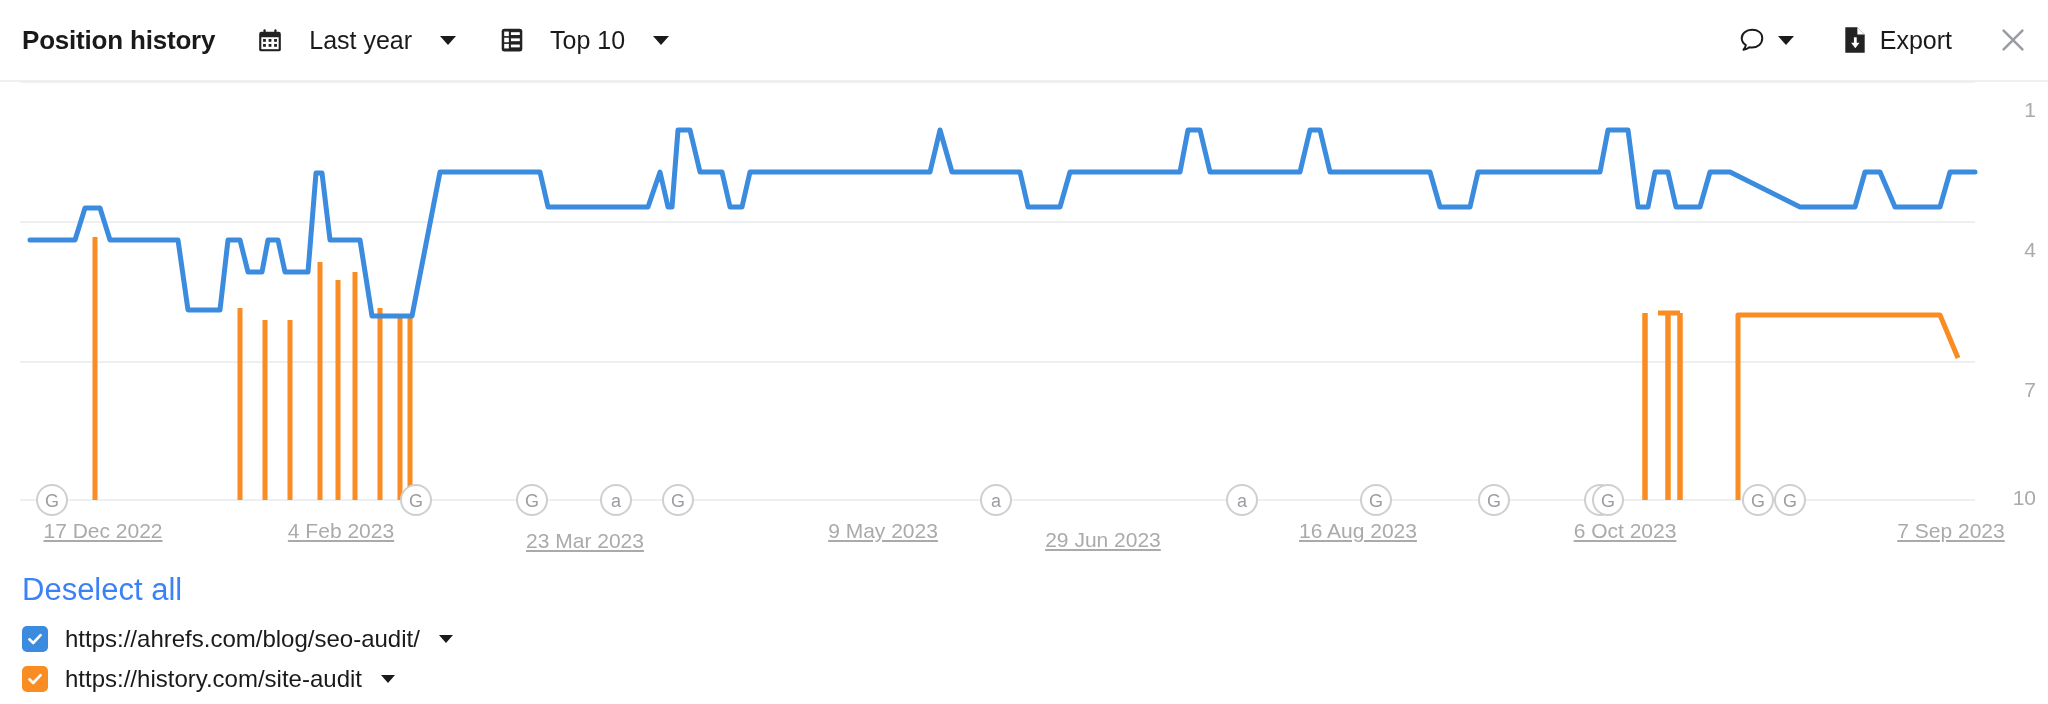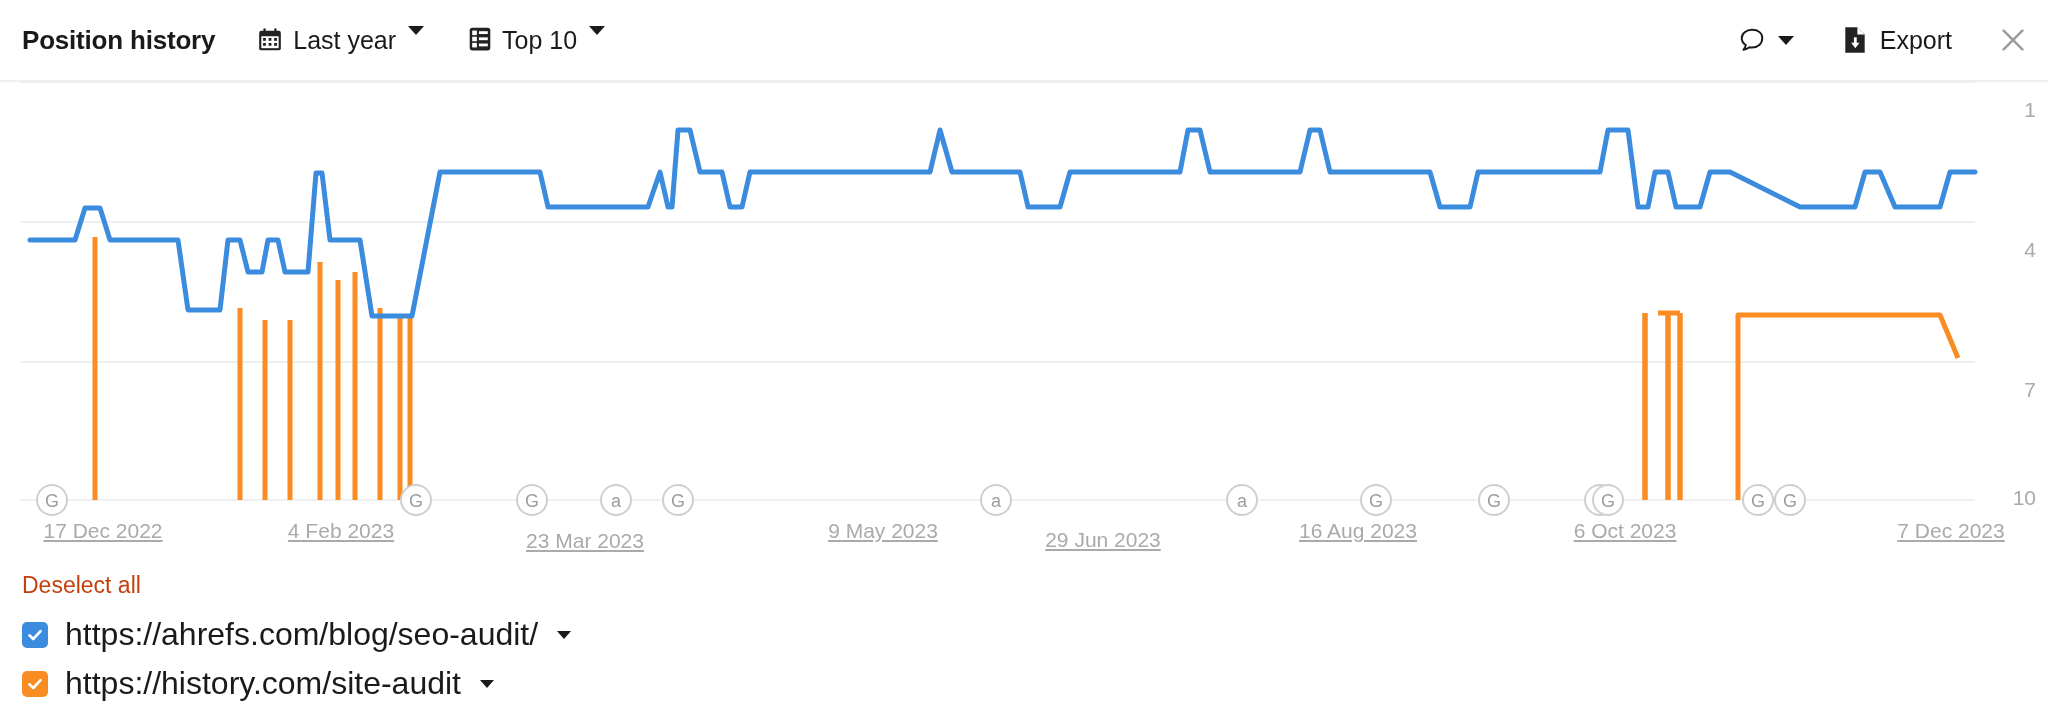"Last year" .ctrl { align-items: none -> center; gap: 10px -> 26px }
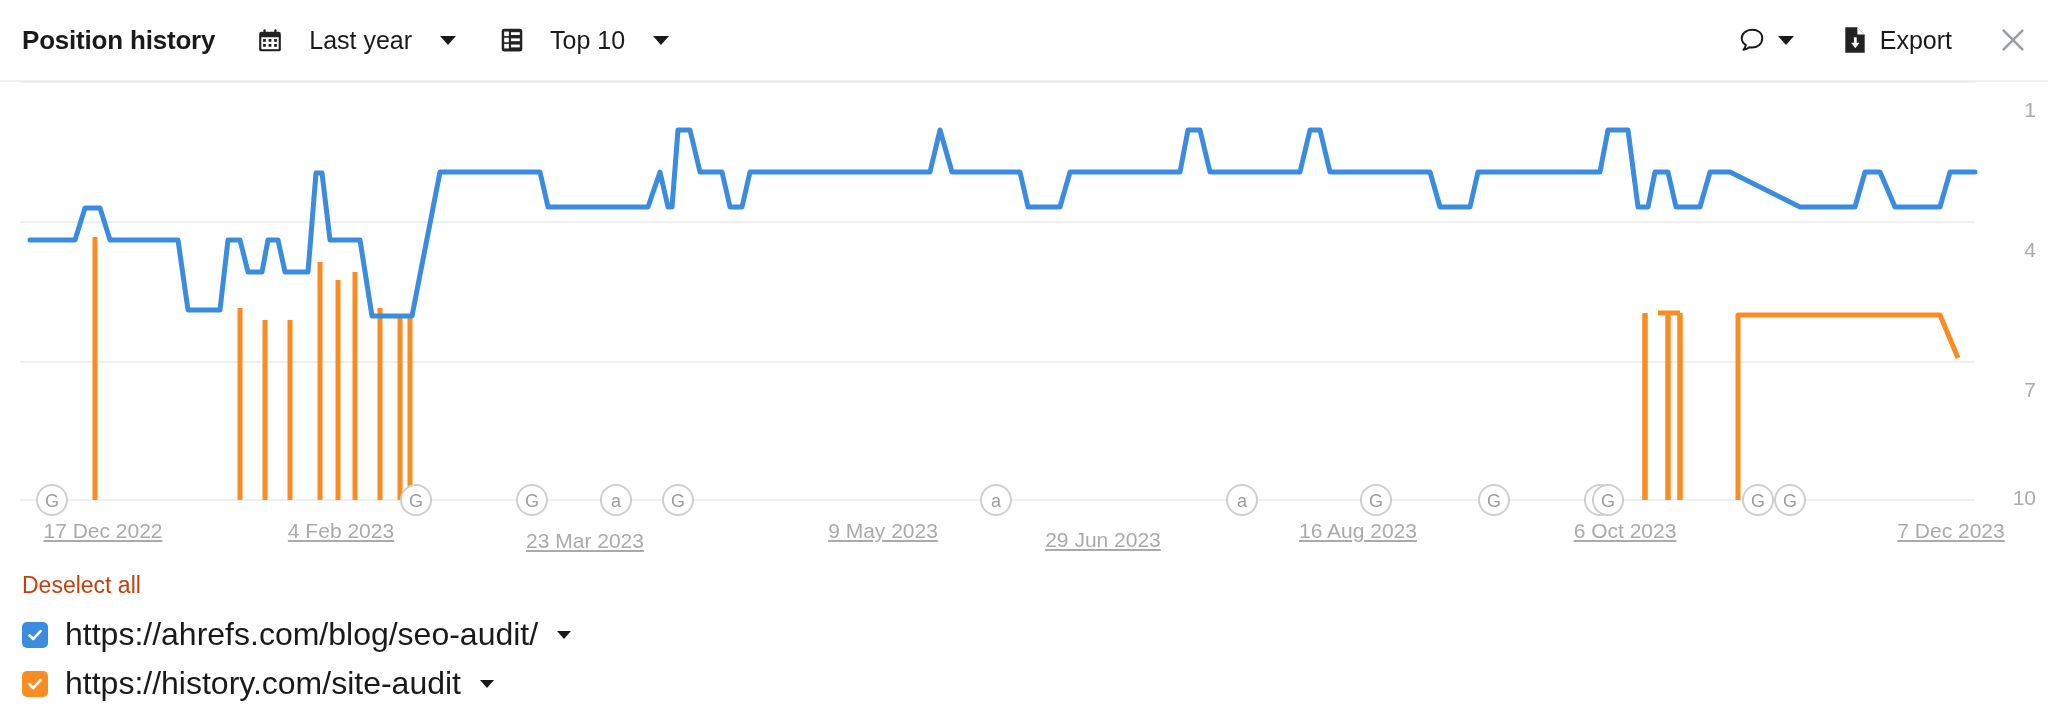"7 Dec 2023" div.xlabel { text: Dec -> Sep }
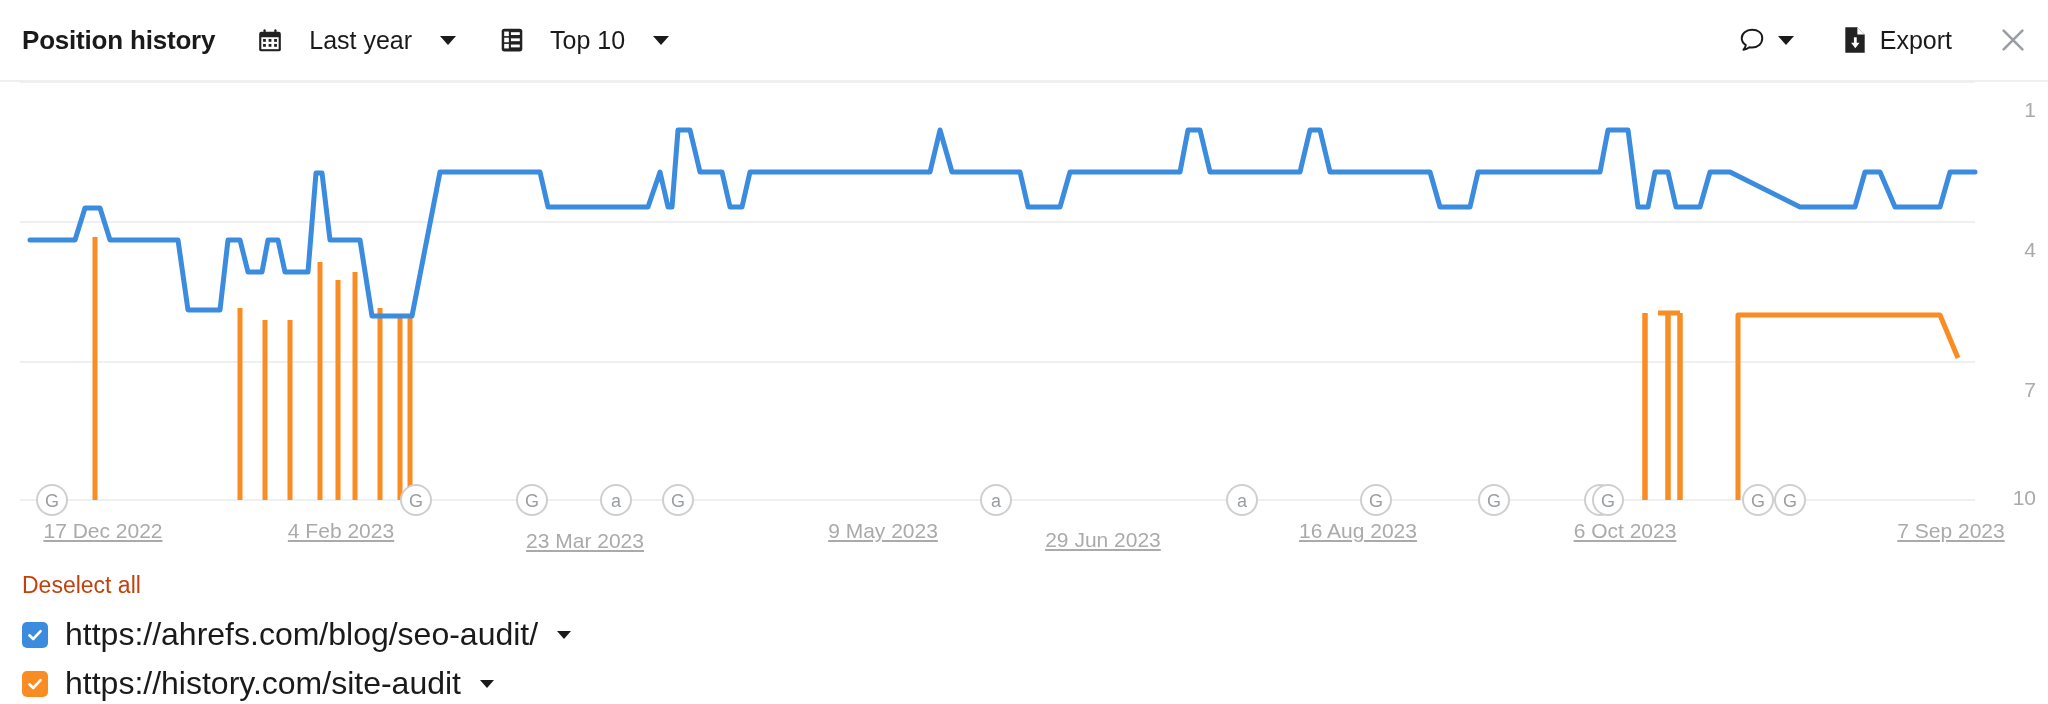"Deselect all" .deselect { color: #c2410c -> #3b82f6; font-size: 23px -> 31px }
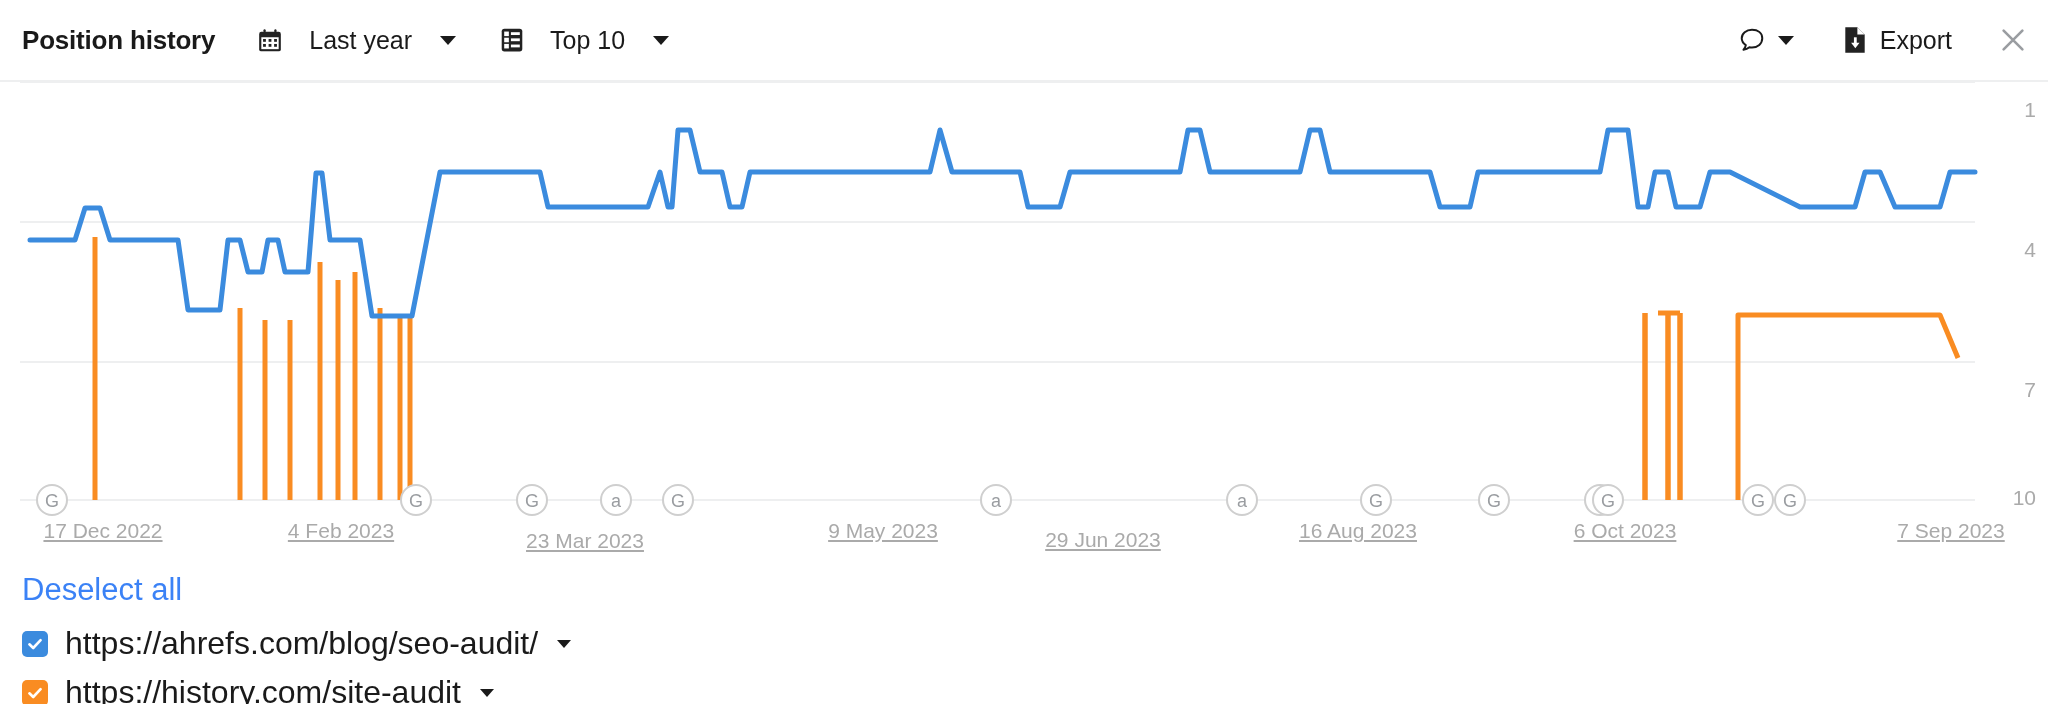"https://ahrefs.com/blog/seo-audit/" .legend-label { font-size: 32px -> 24px }
